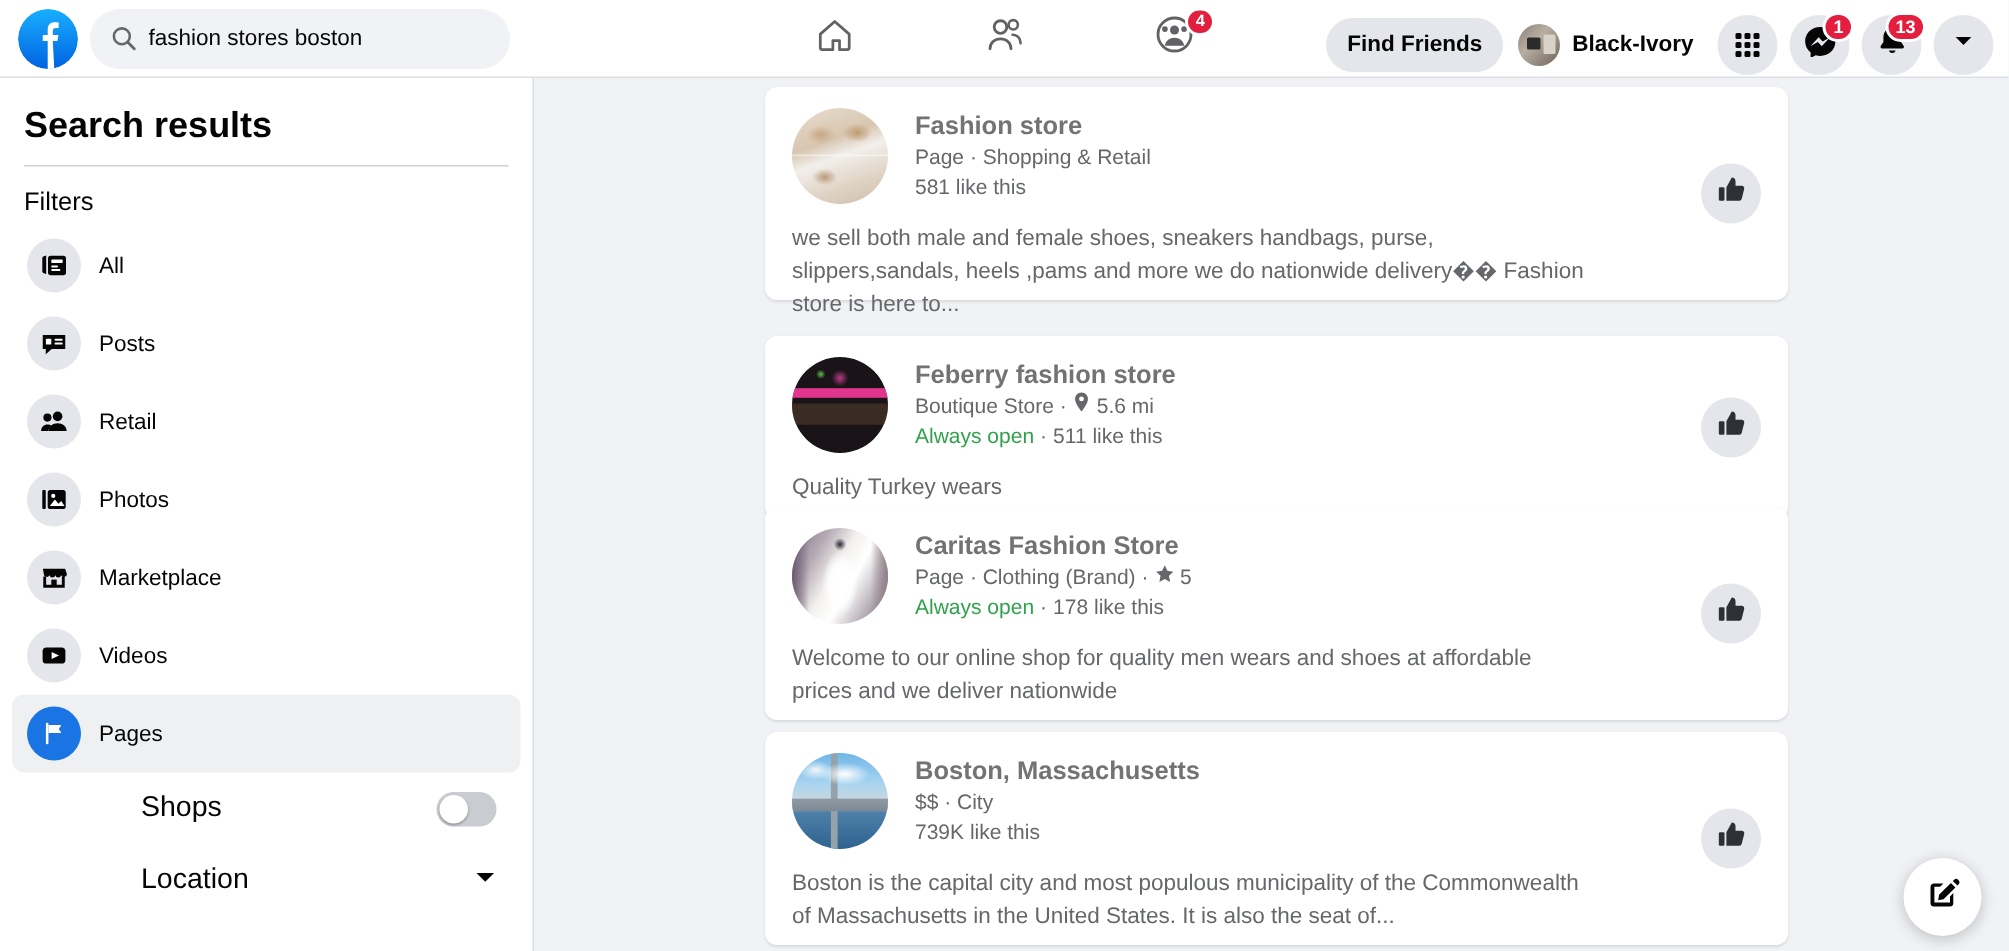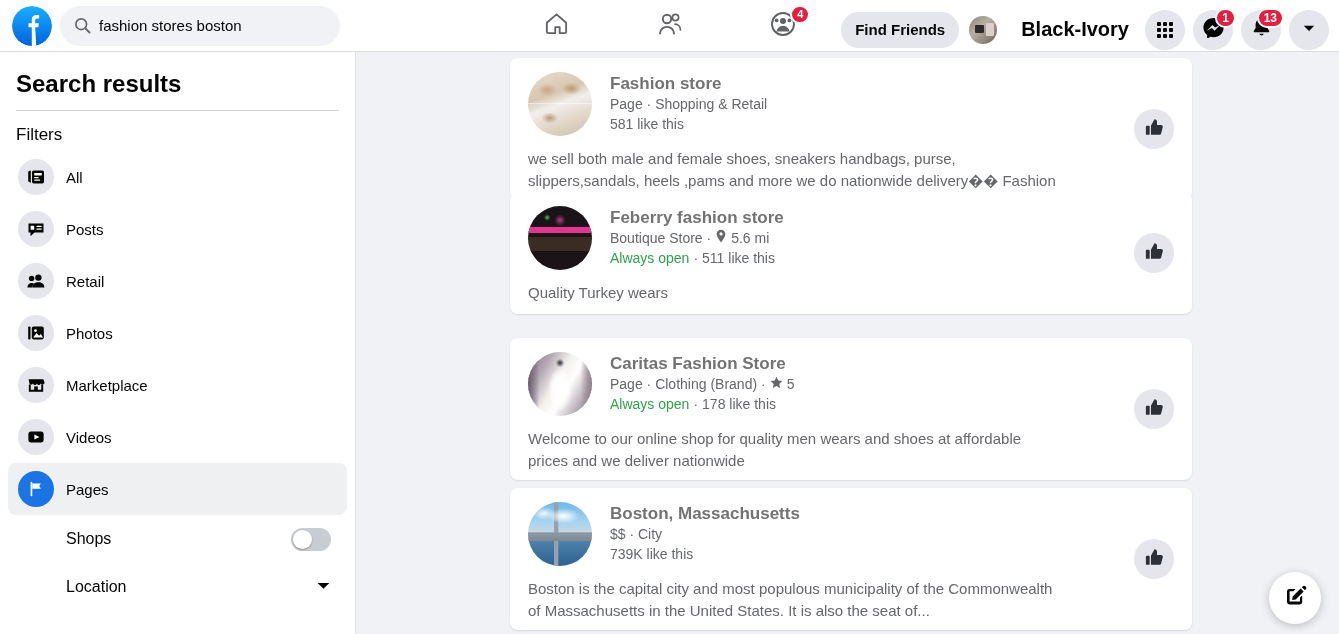"Black-Ivory" .profile-name { font-size: 20px -> 15px; margin-left: 16px -> none }
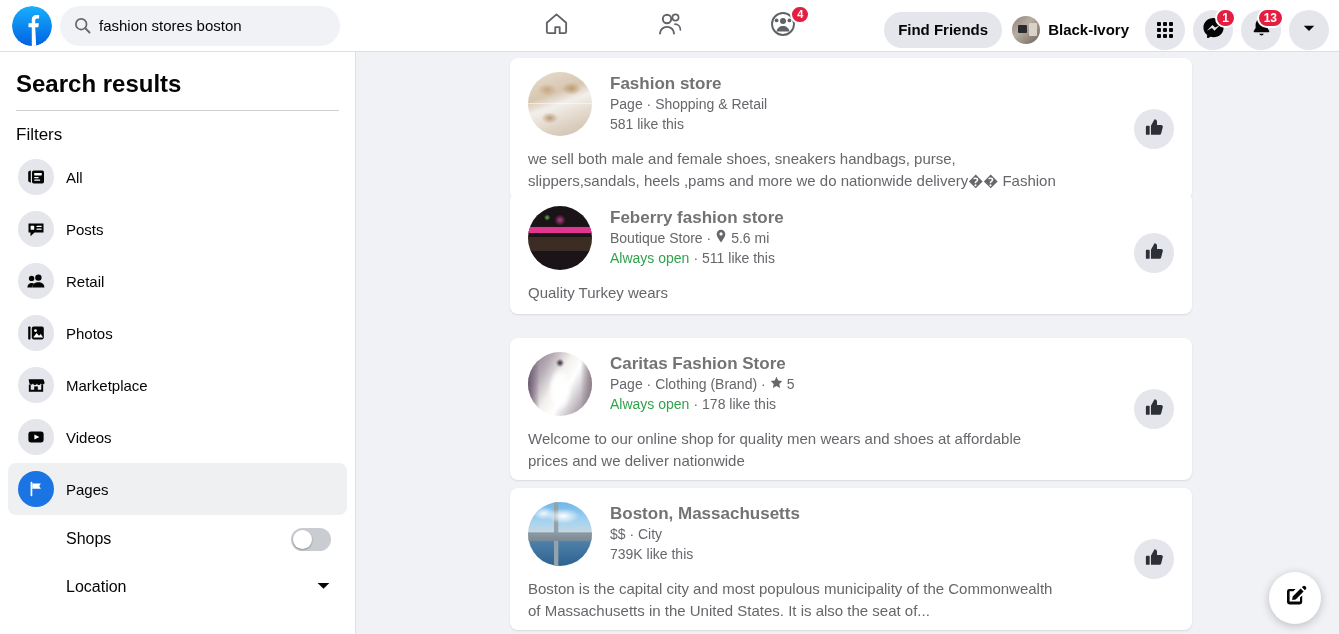"Feberry fashion store" div.card { top: 140px -> 172px }
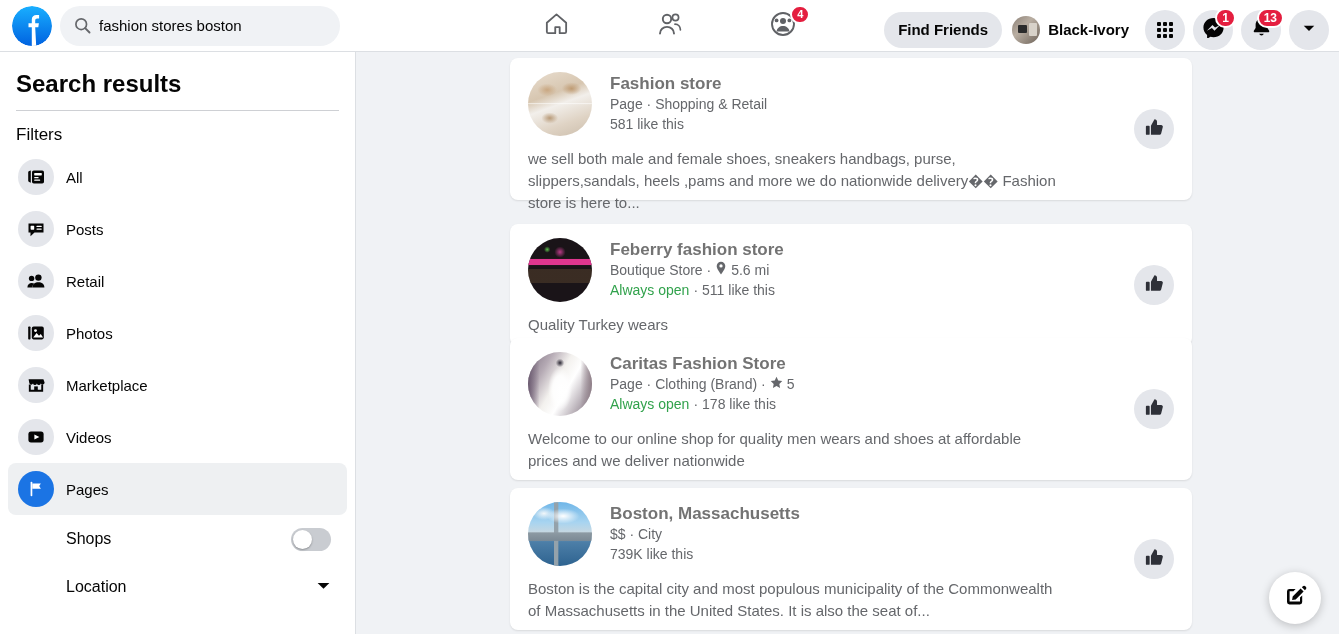"Shops" .sb-row .sb-label { font-size: 16px -> 19px; margin-left: none -> 28px }
